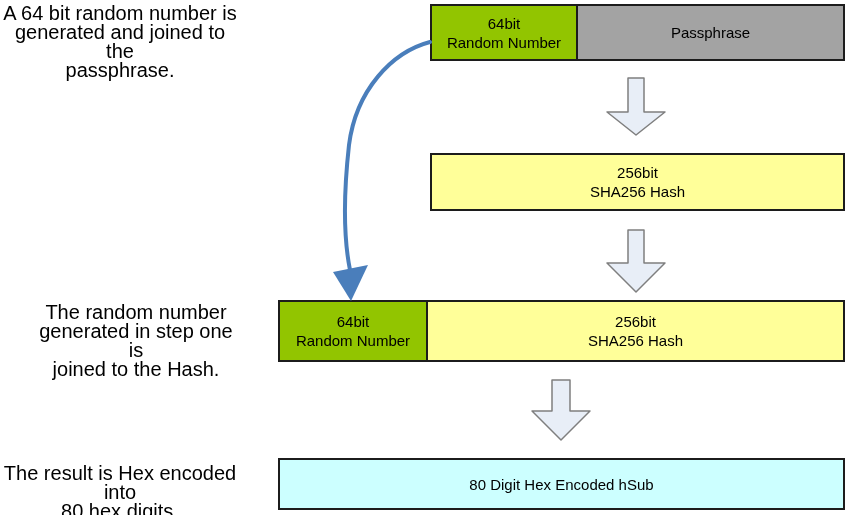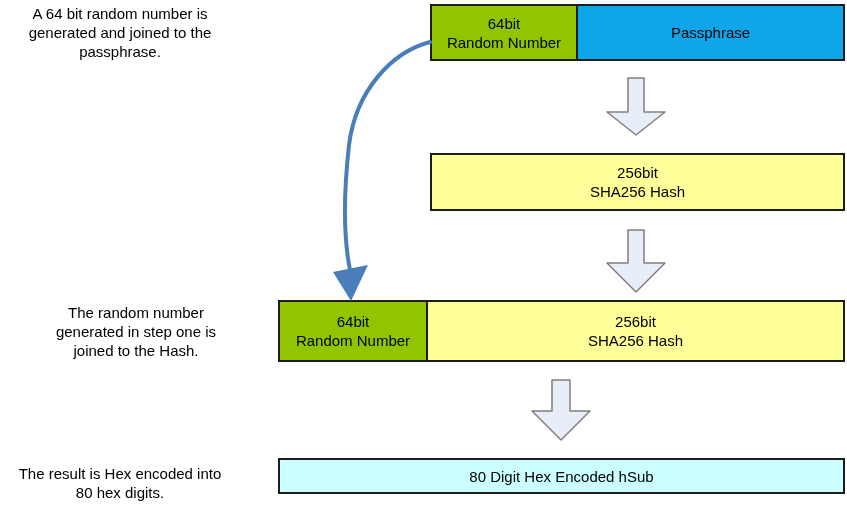"A 64 bit random number" .caption { font-size: 15px -> 20px }
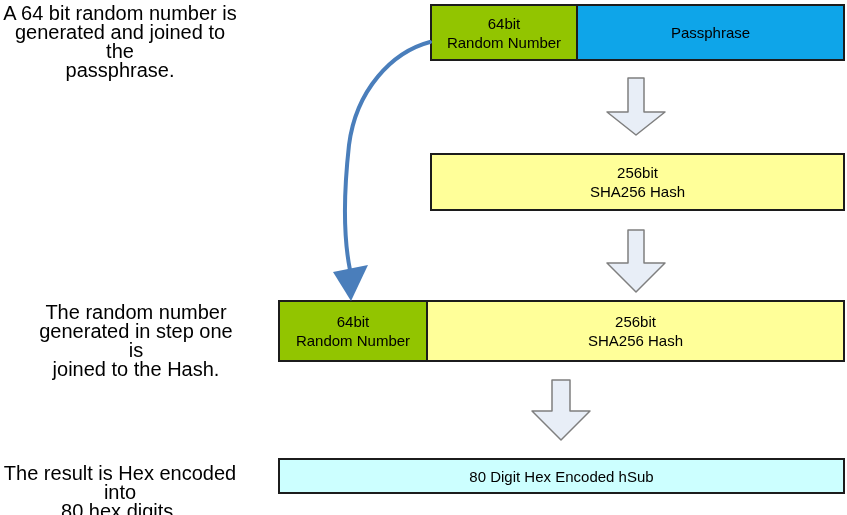"Passphrase" div.box { background-color: #0ea5e9 -> #a3a3a3 }
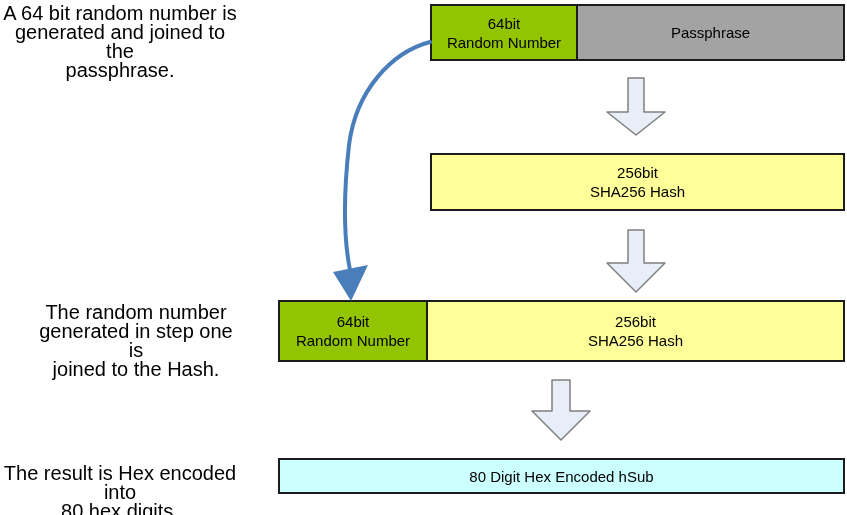"80 Digit Hex Encoded hSub" .box-row4-cyan { height: 36px -> 52px }
